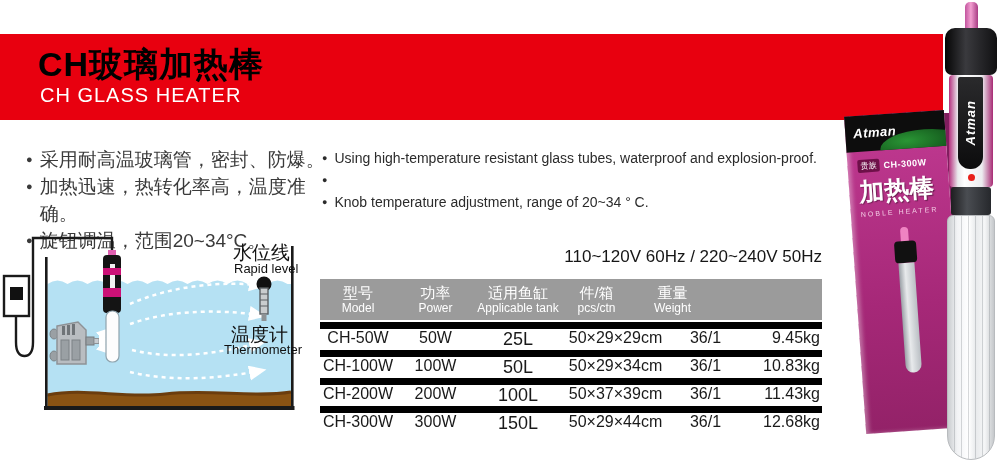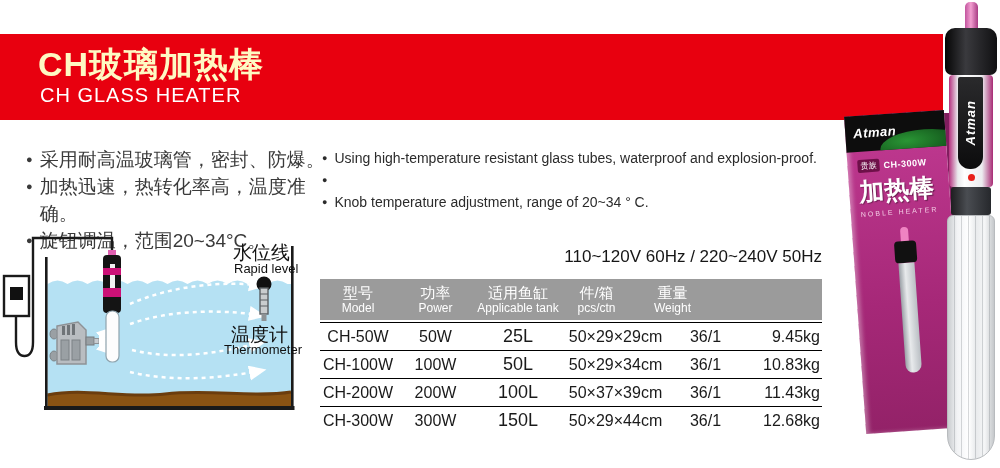"CH玻璃加热棒" .banner .title { color: #fef9c3 -> #000000 }
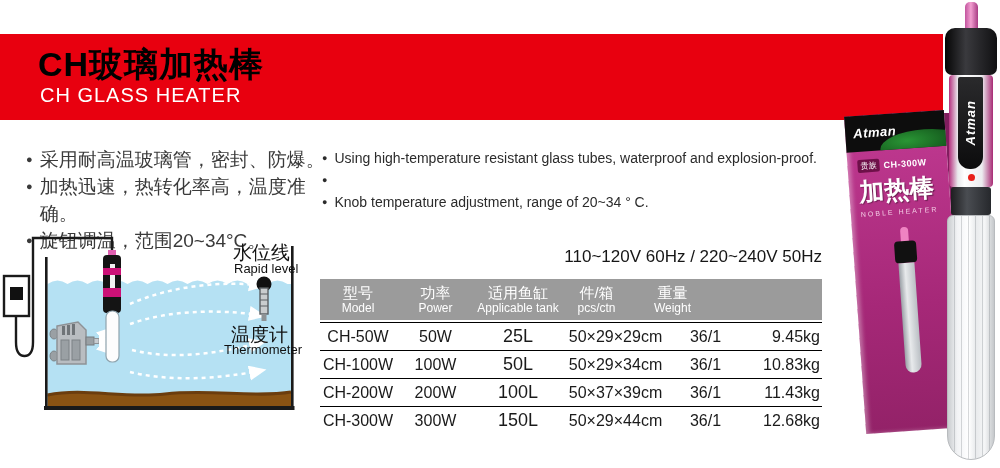"CH-50W" .trow { align-items: center -> none; border-top: 1px solid #000000 -> 7px solid #000000 }
